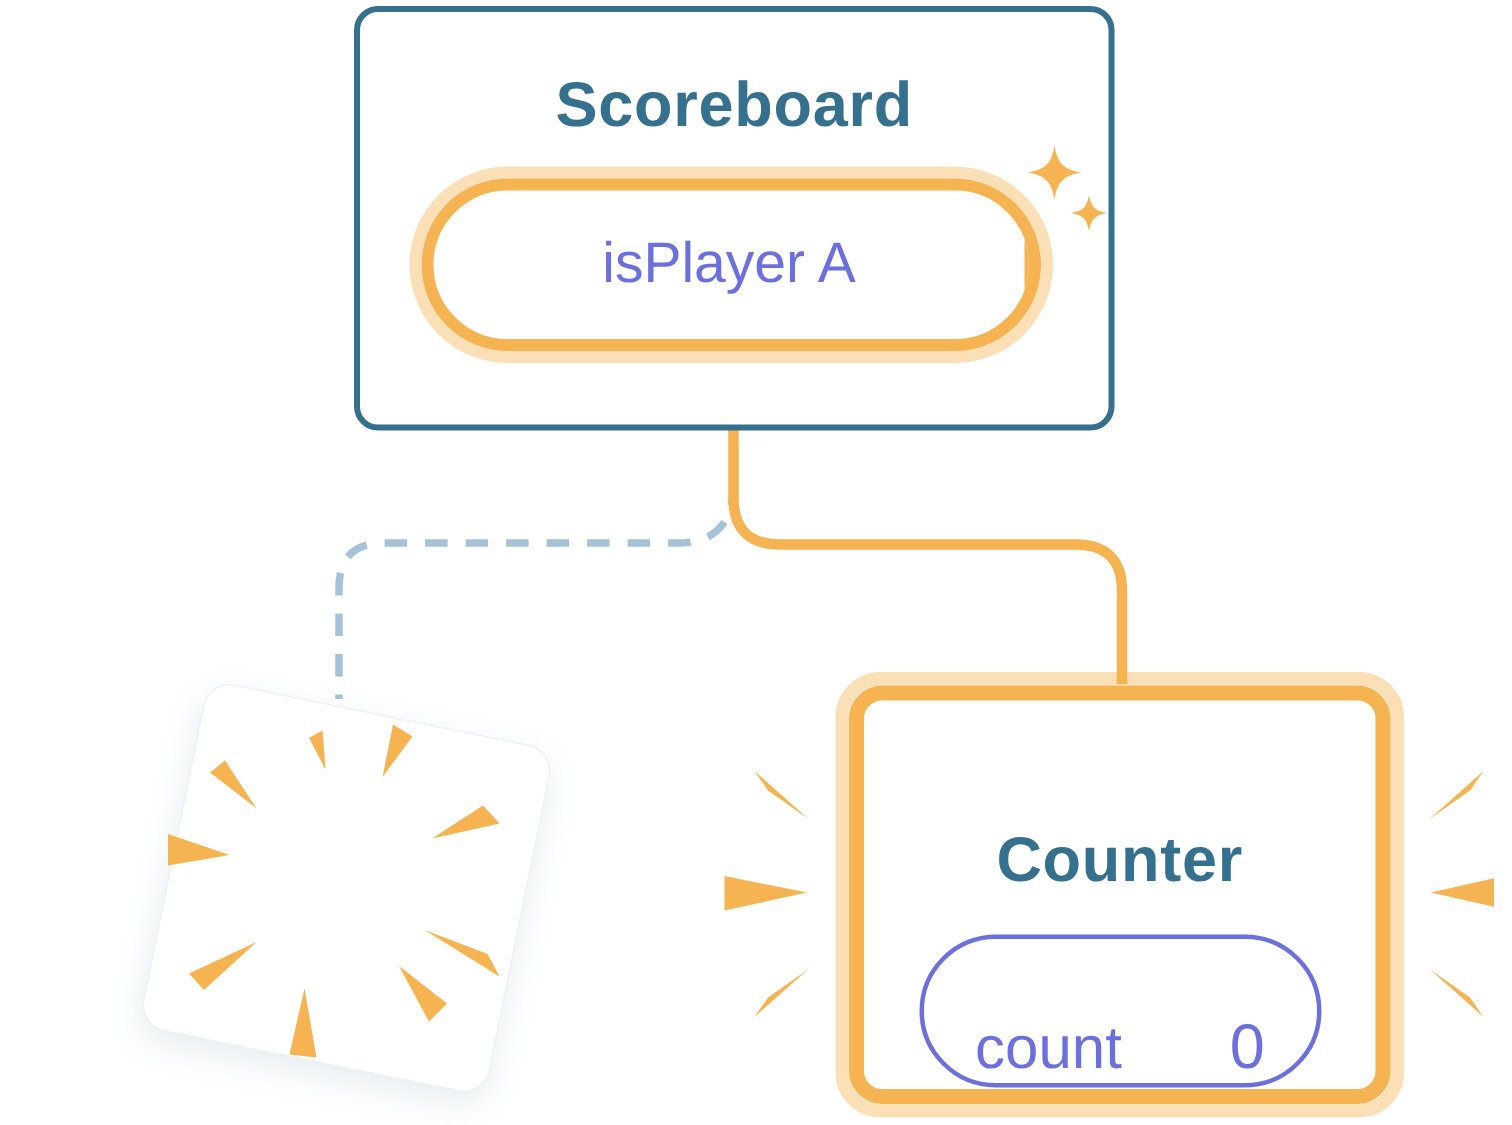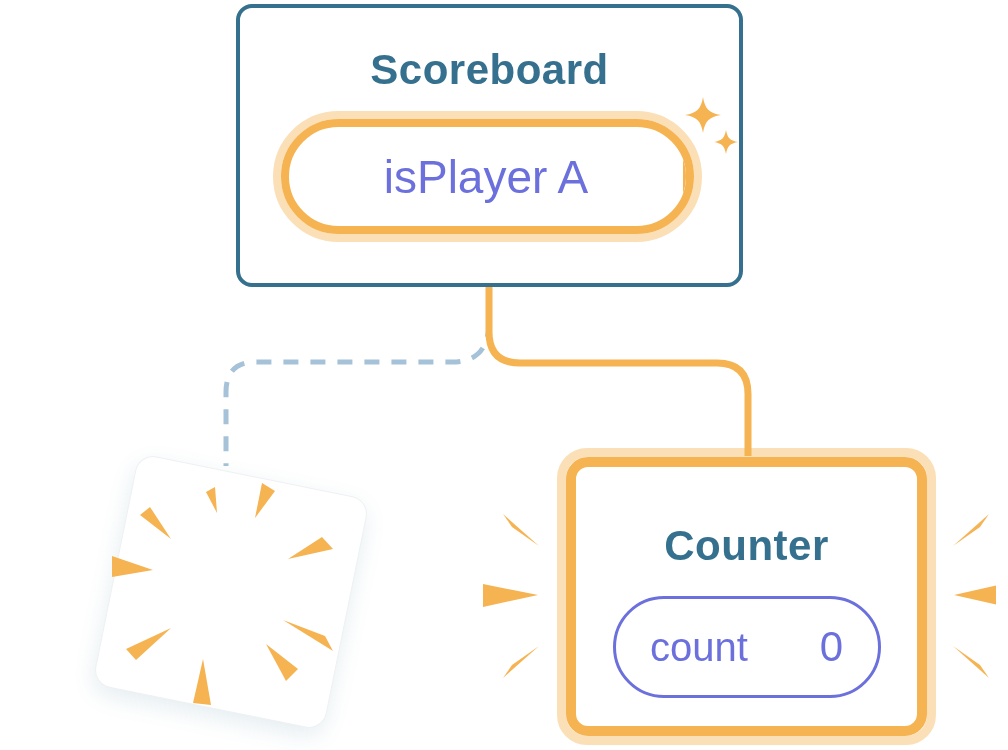"isPlayer A" .pill-cell { font-size: 46px -> 38px }
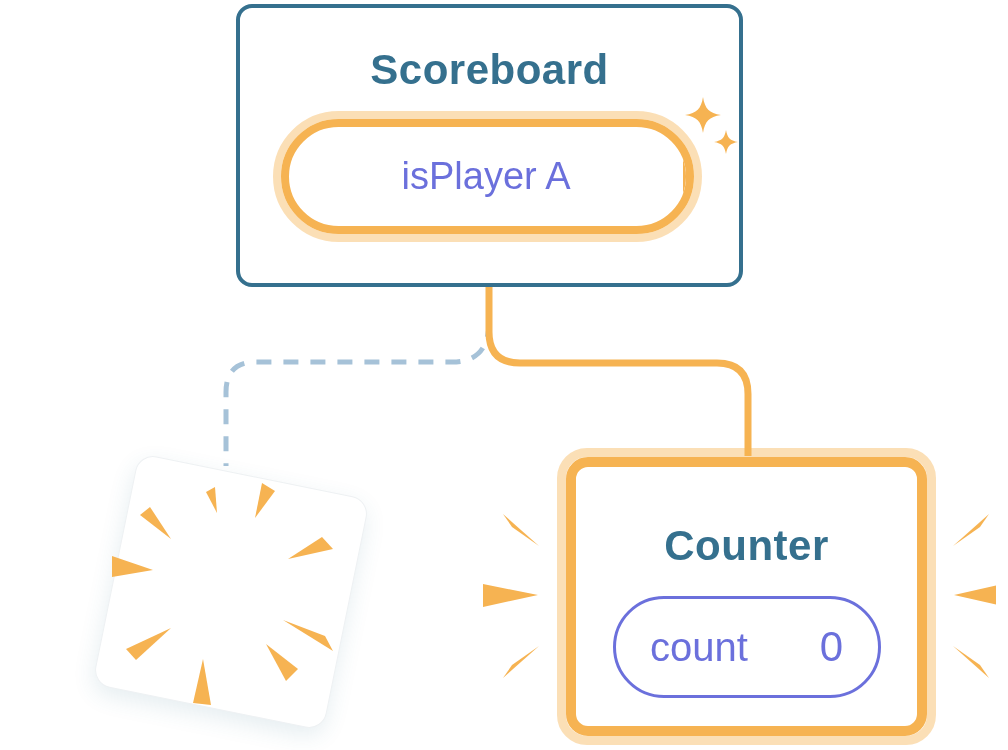"Counter" #counter-title { margin-top: none -> 27px }
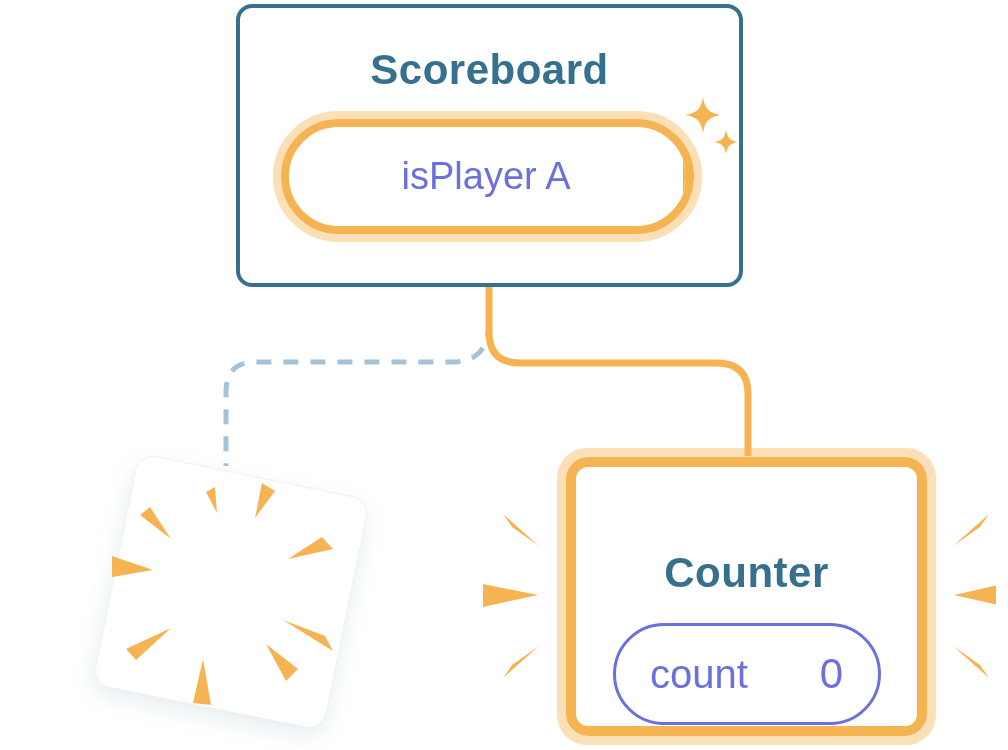"count" #counter-pill { align-items: center -> flex-end }
